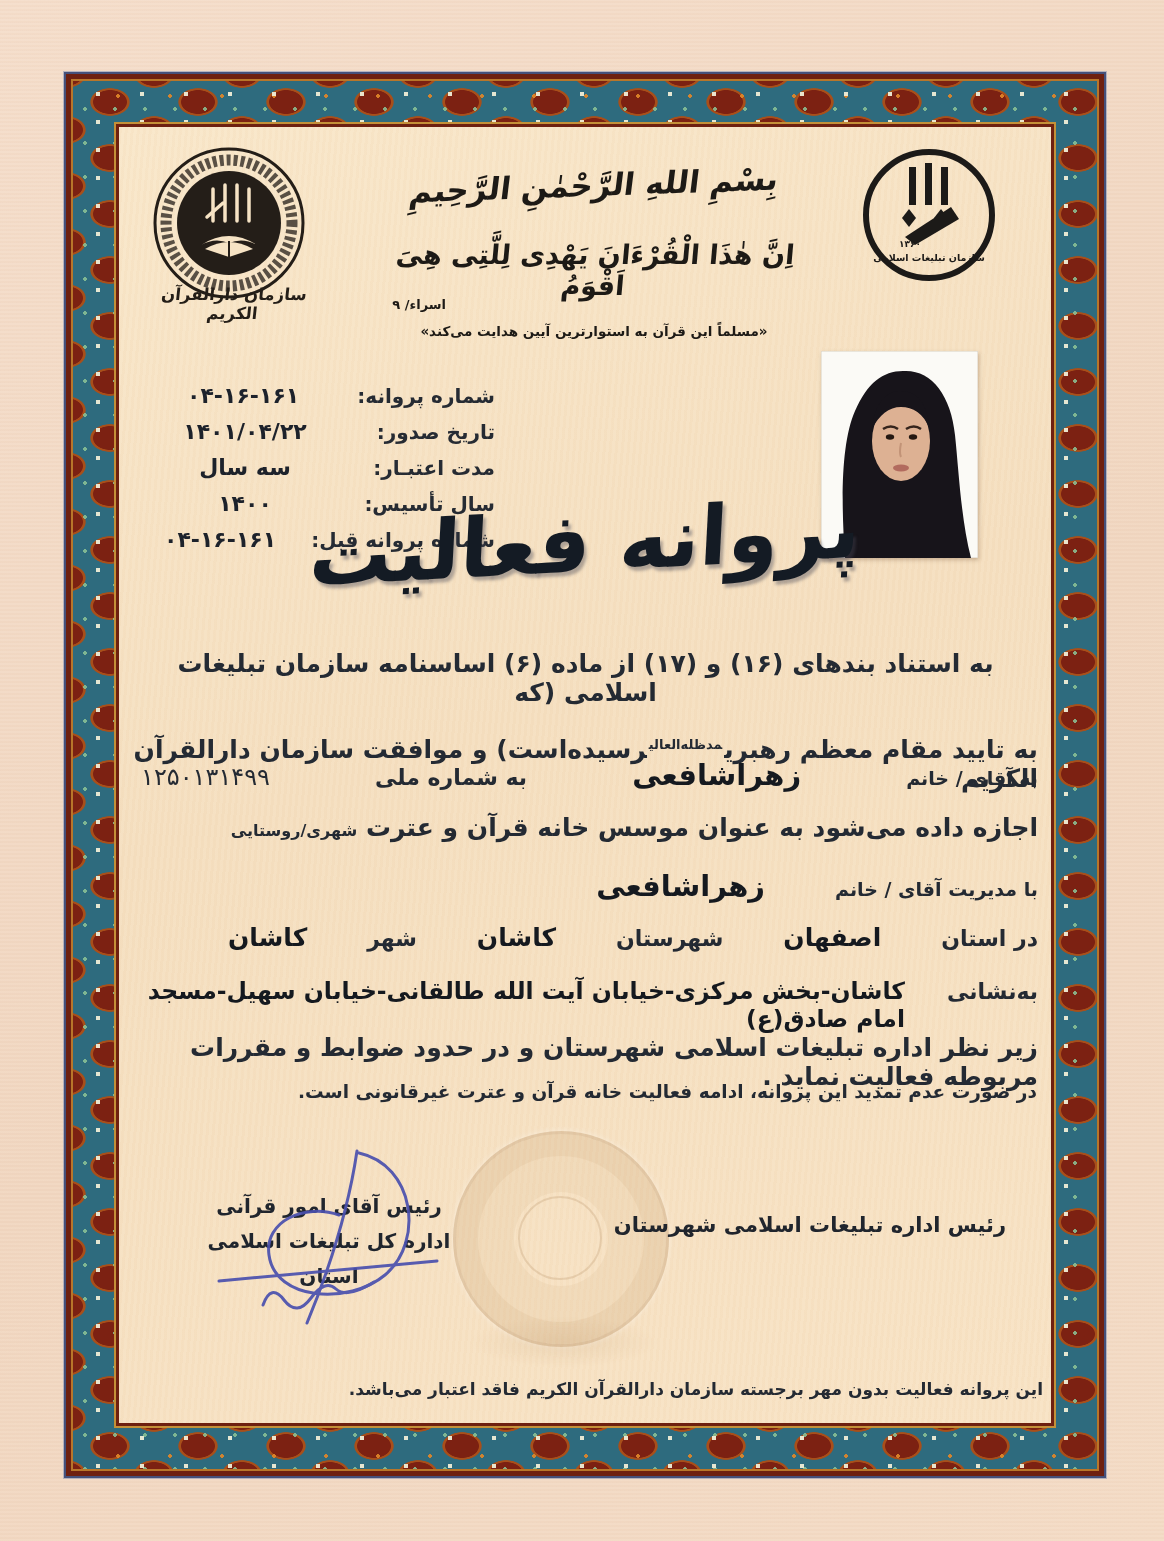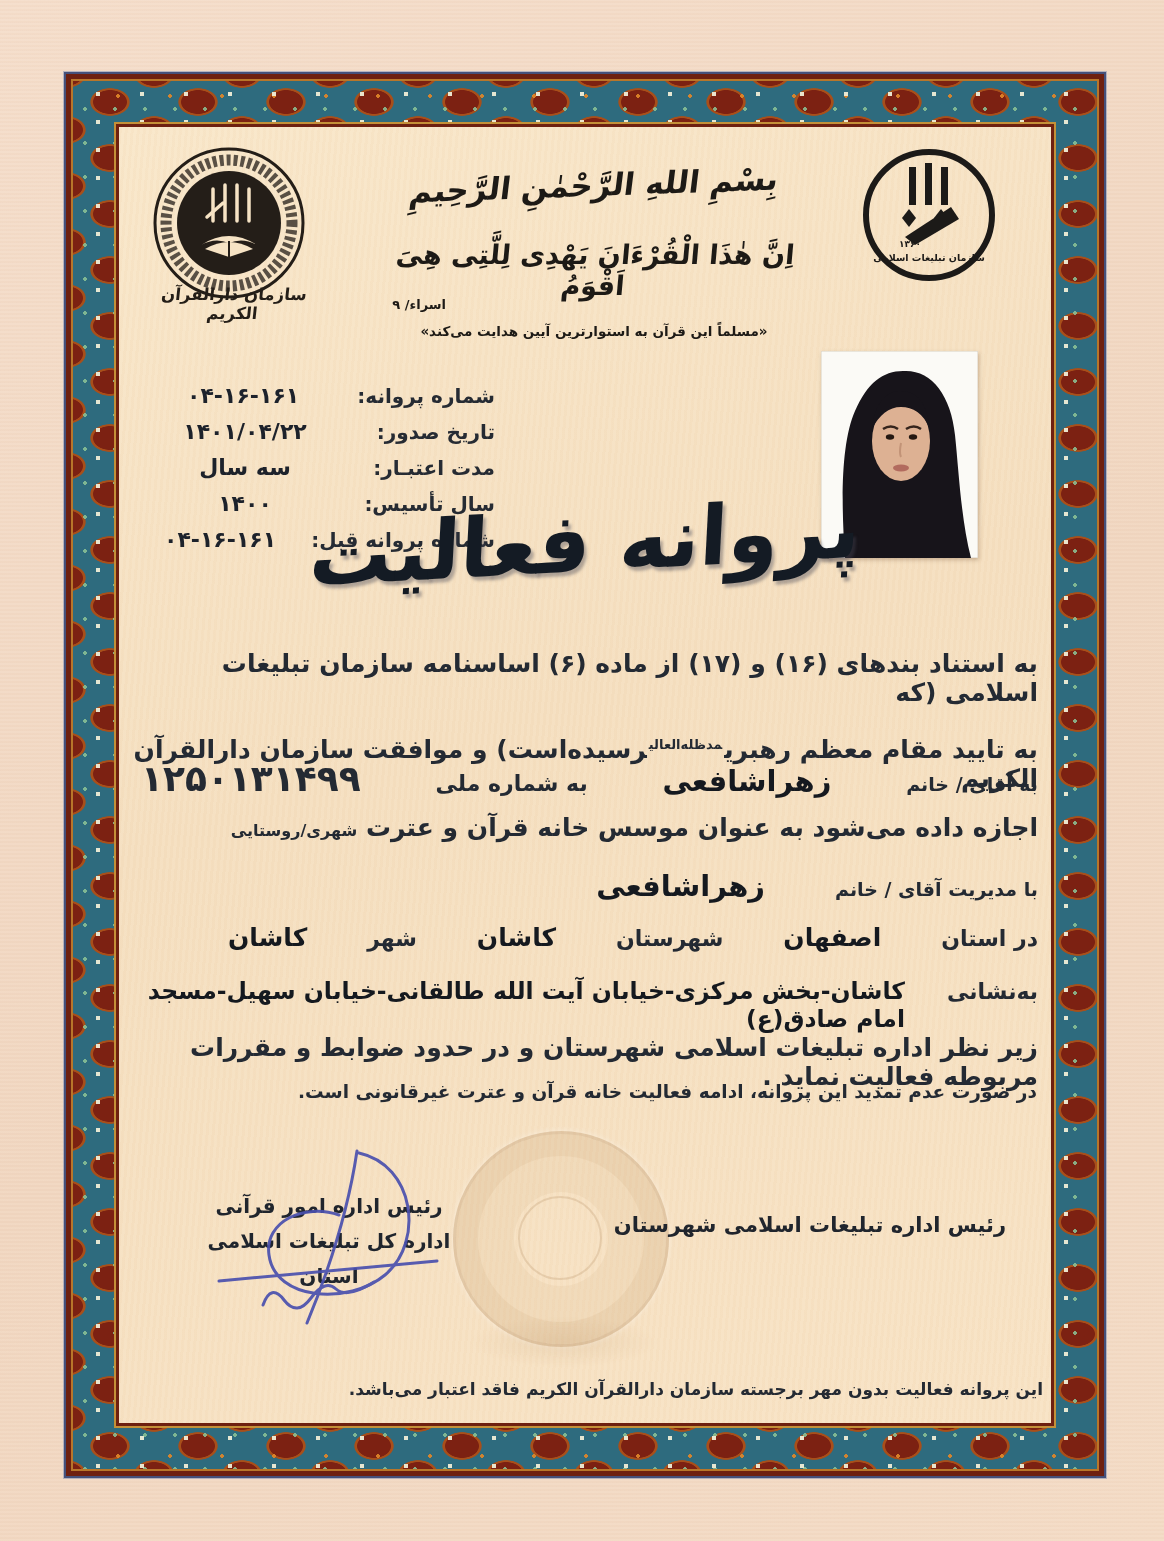"به استناد بندهای (۱۶) و" .bt1 { text-align: none -> center }
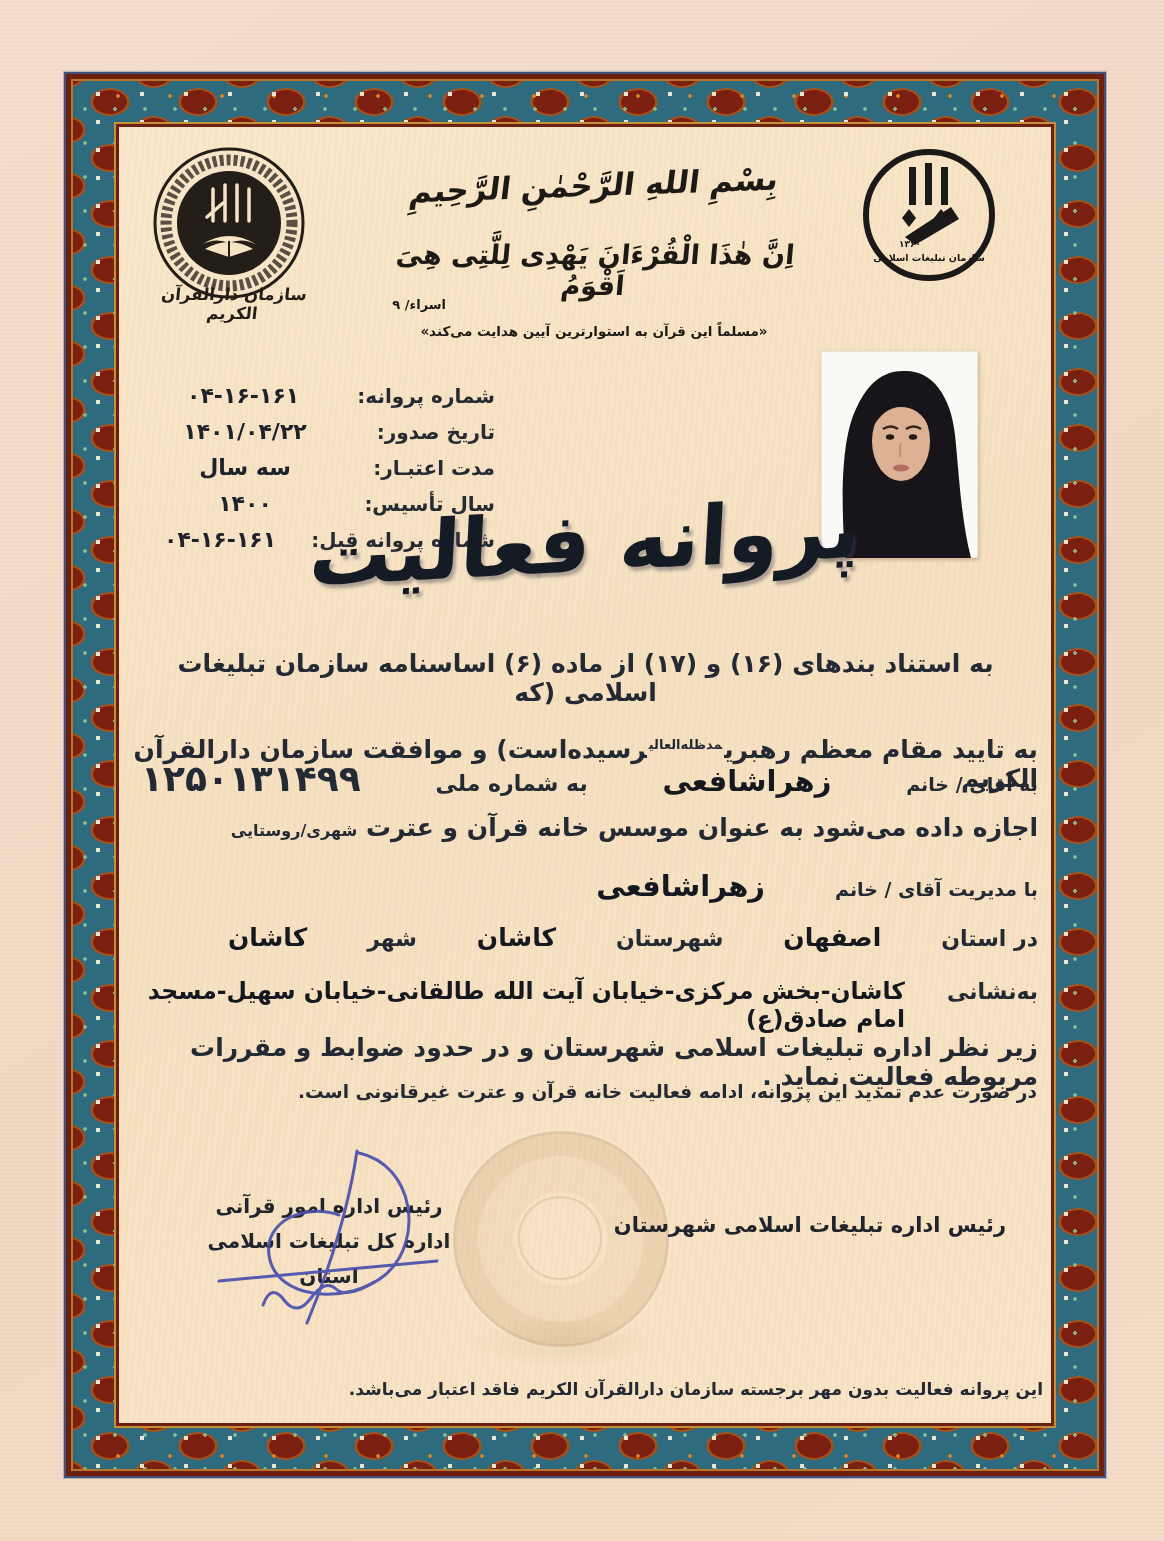"۱۲۵۰۱۳۱۴۹۹" .num { font-size: 36px -> 24px; font-weight: 700 -> 400 }
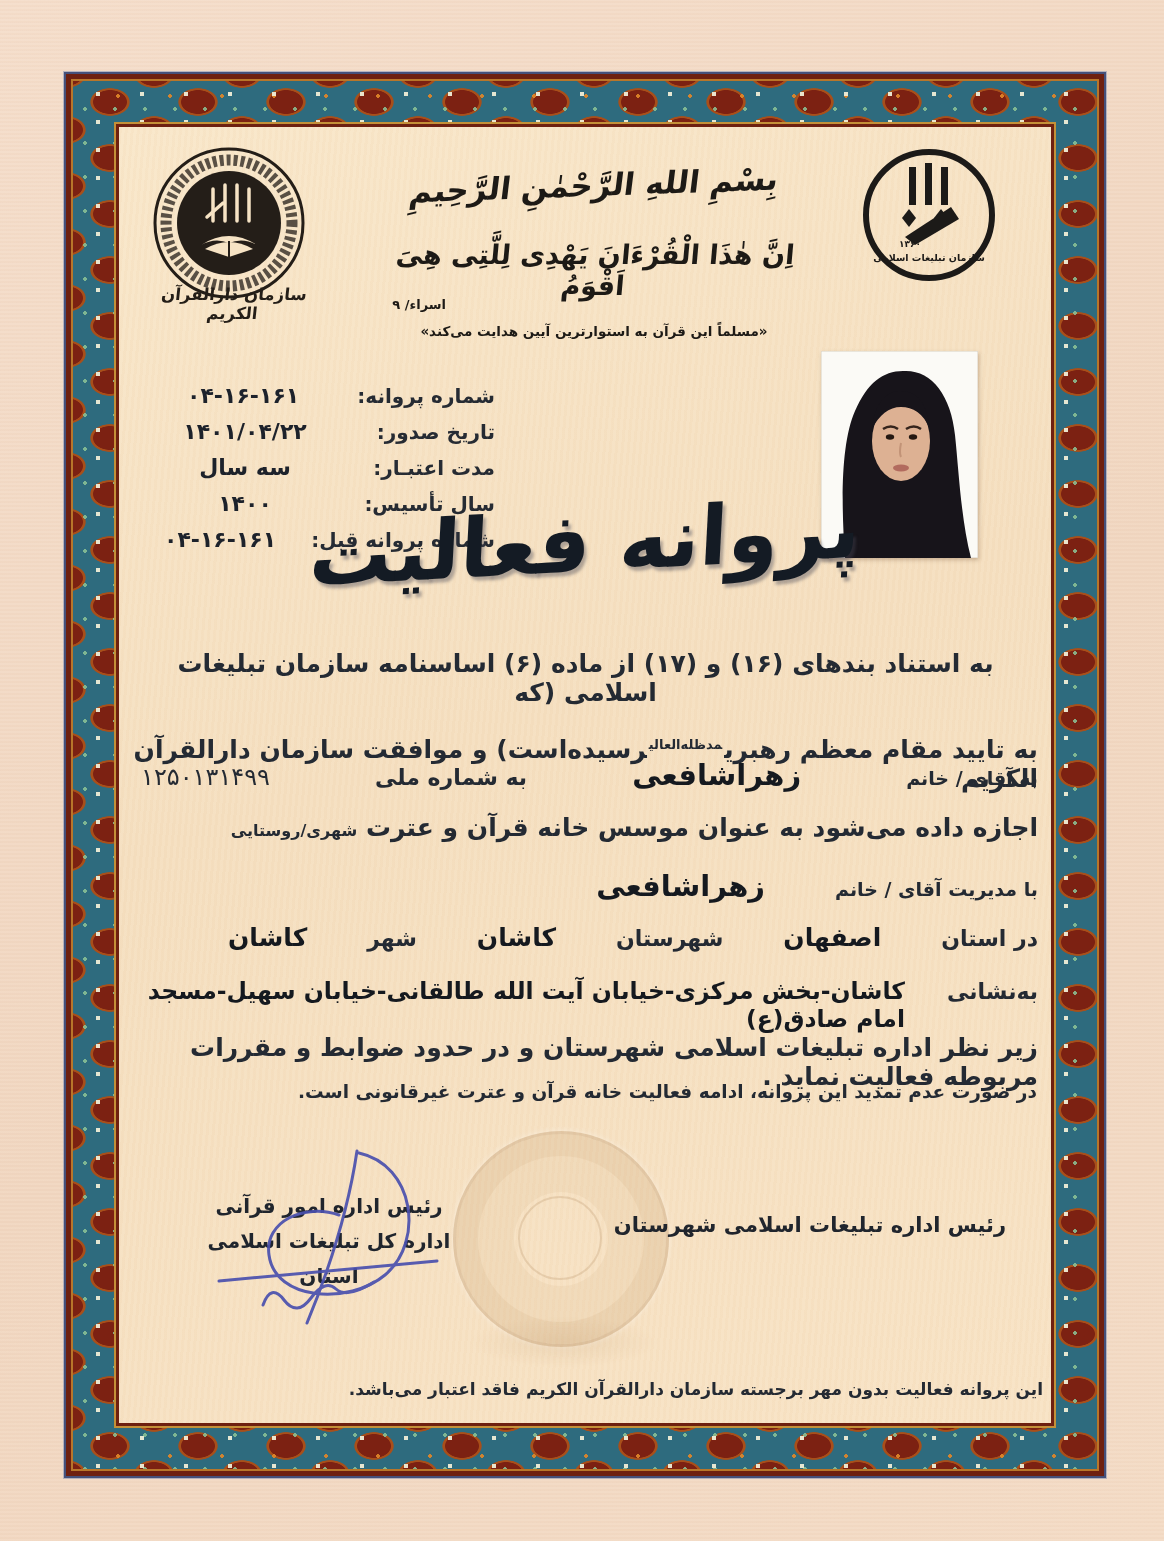"رئیس اداره امور قرآنی" div { text: اداره -> آقای }
